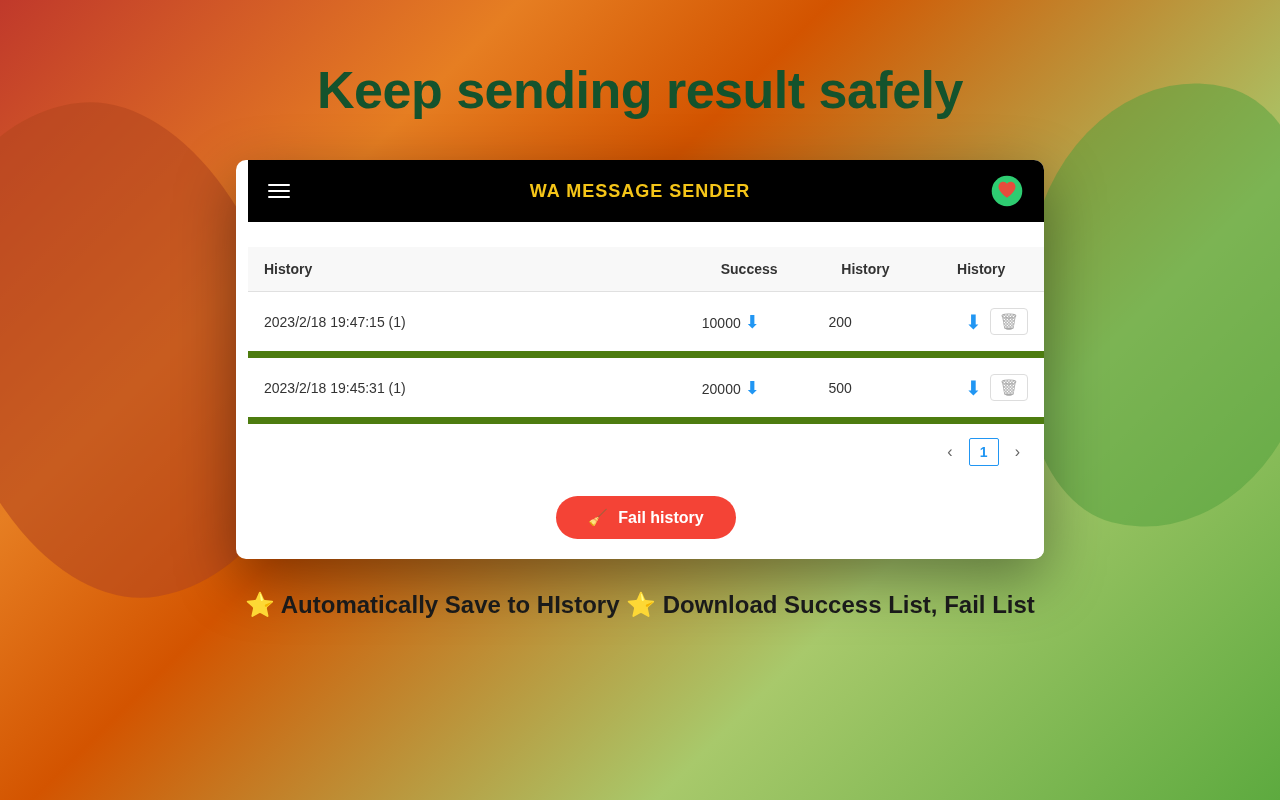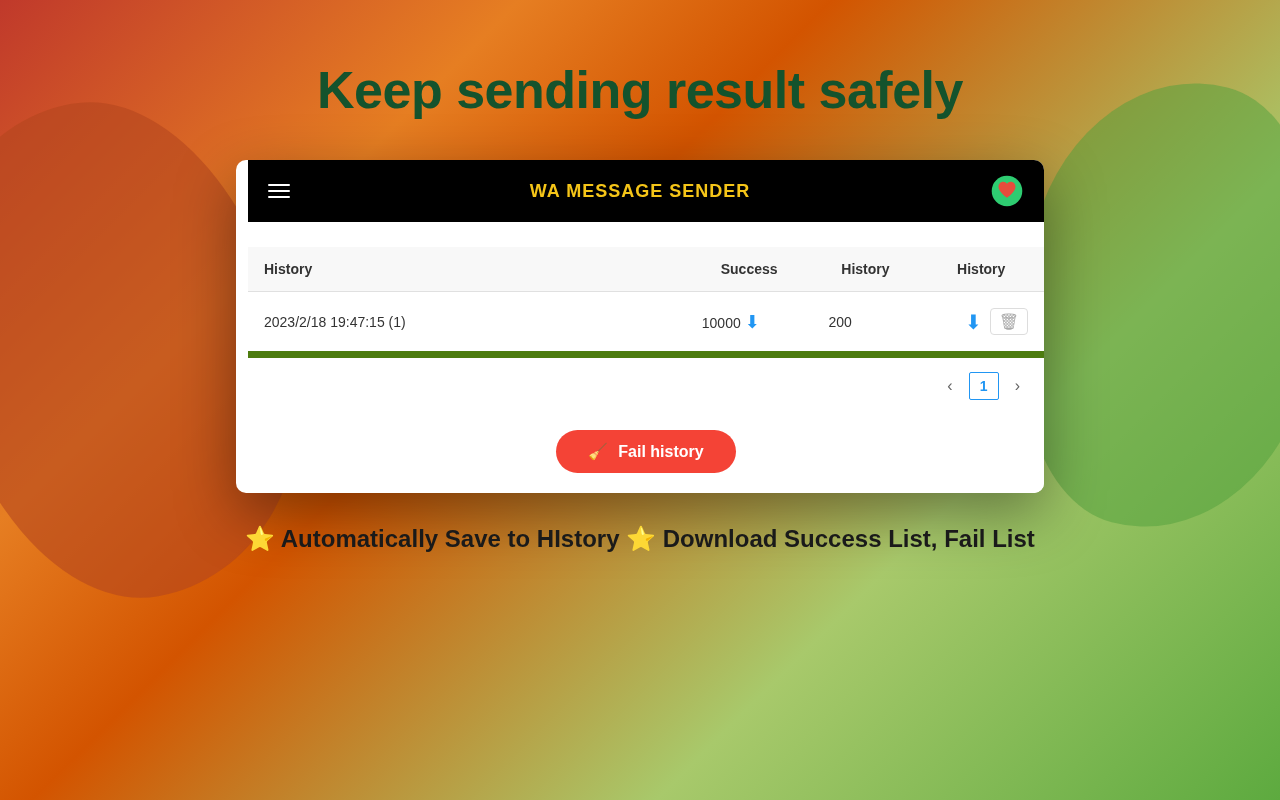"2023/2/18 19:45:31 (1)" tr { html: none -> <tr> <td>2023/2/18 19:45:31 (1)</td> <td> <span>20000</span> <span>⬇</span> </td> <td>500</td> <td> <div> <span>⬇</span> <span>🗑</span> </div> </td> </tr> }
